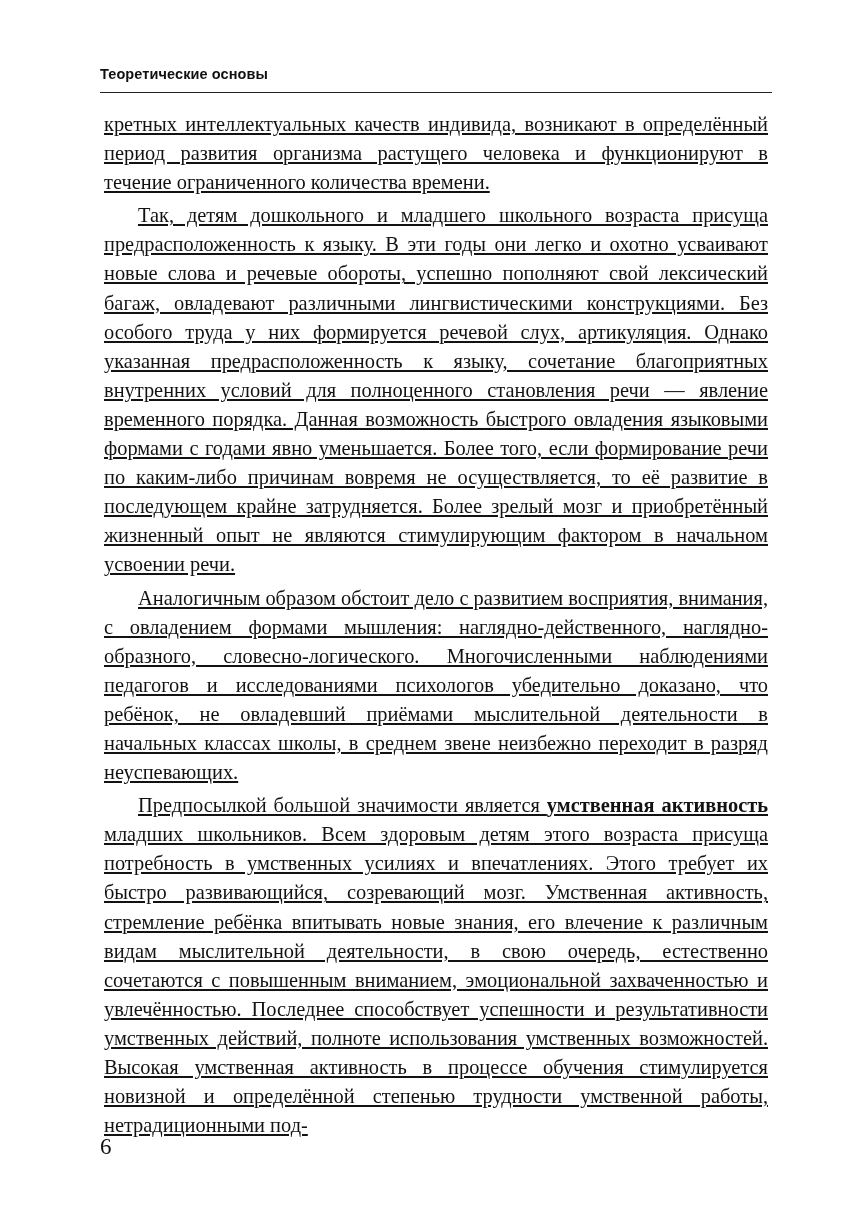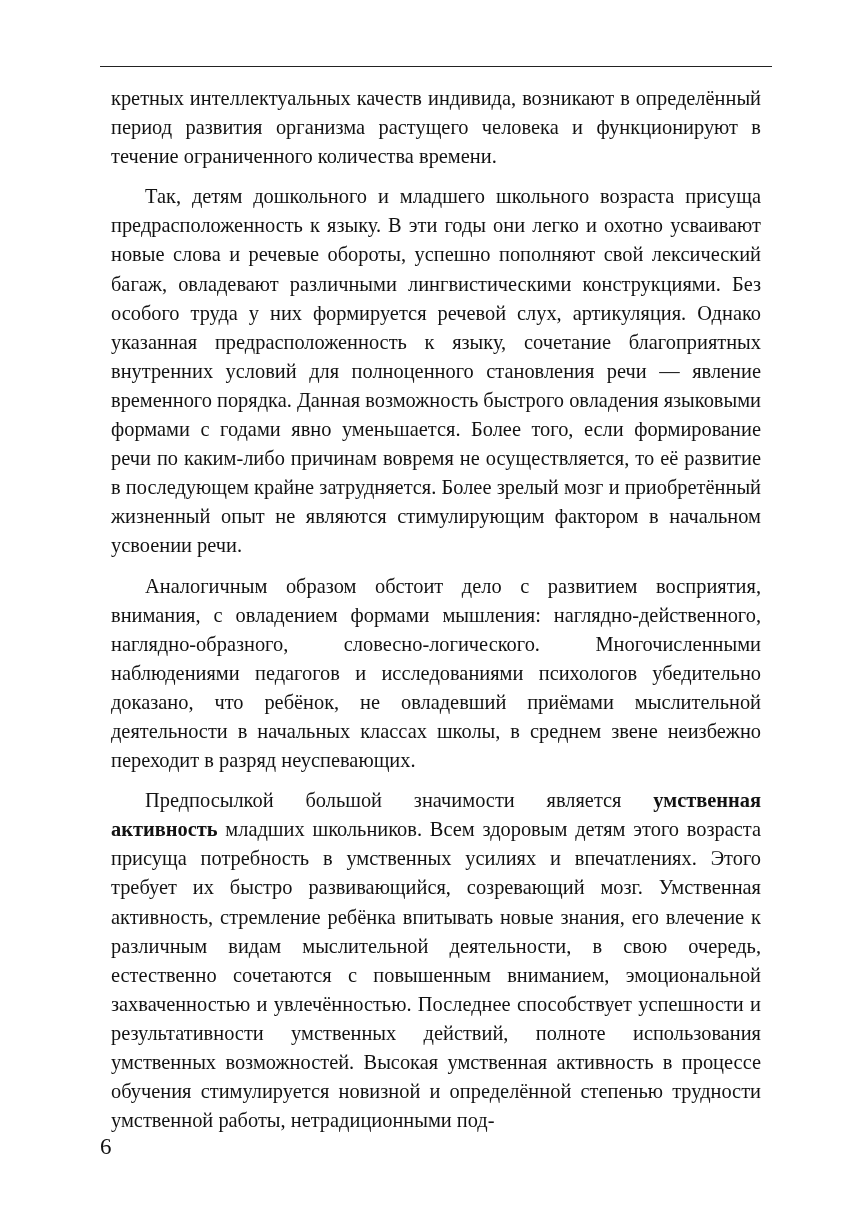"Теоретические основы" div.running-head { html: none -> <div>Теоретические основы</div> }
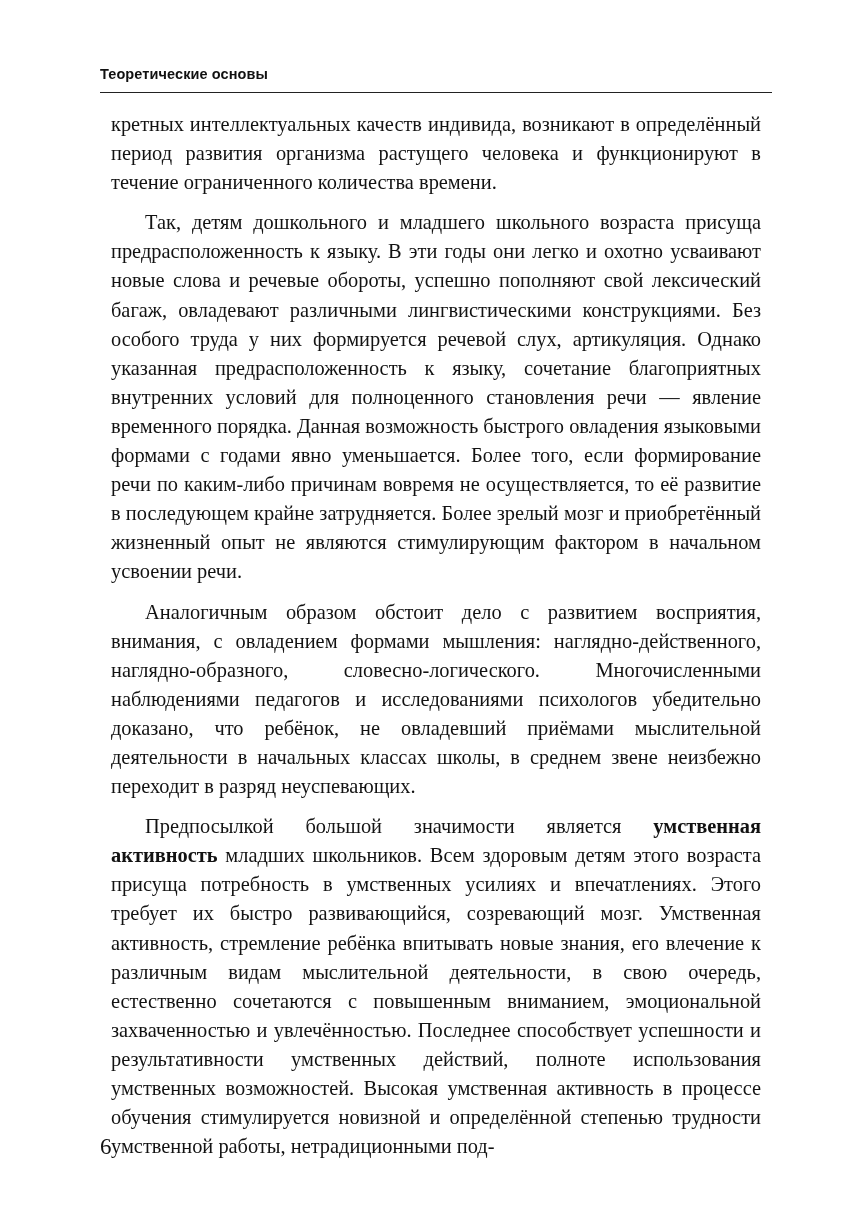"кретных интеллектуальных качеств" .body-text p { margin: 11px -> 4px; text-decoration: none -> underline }
